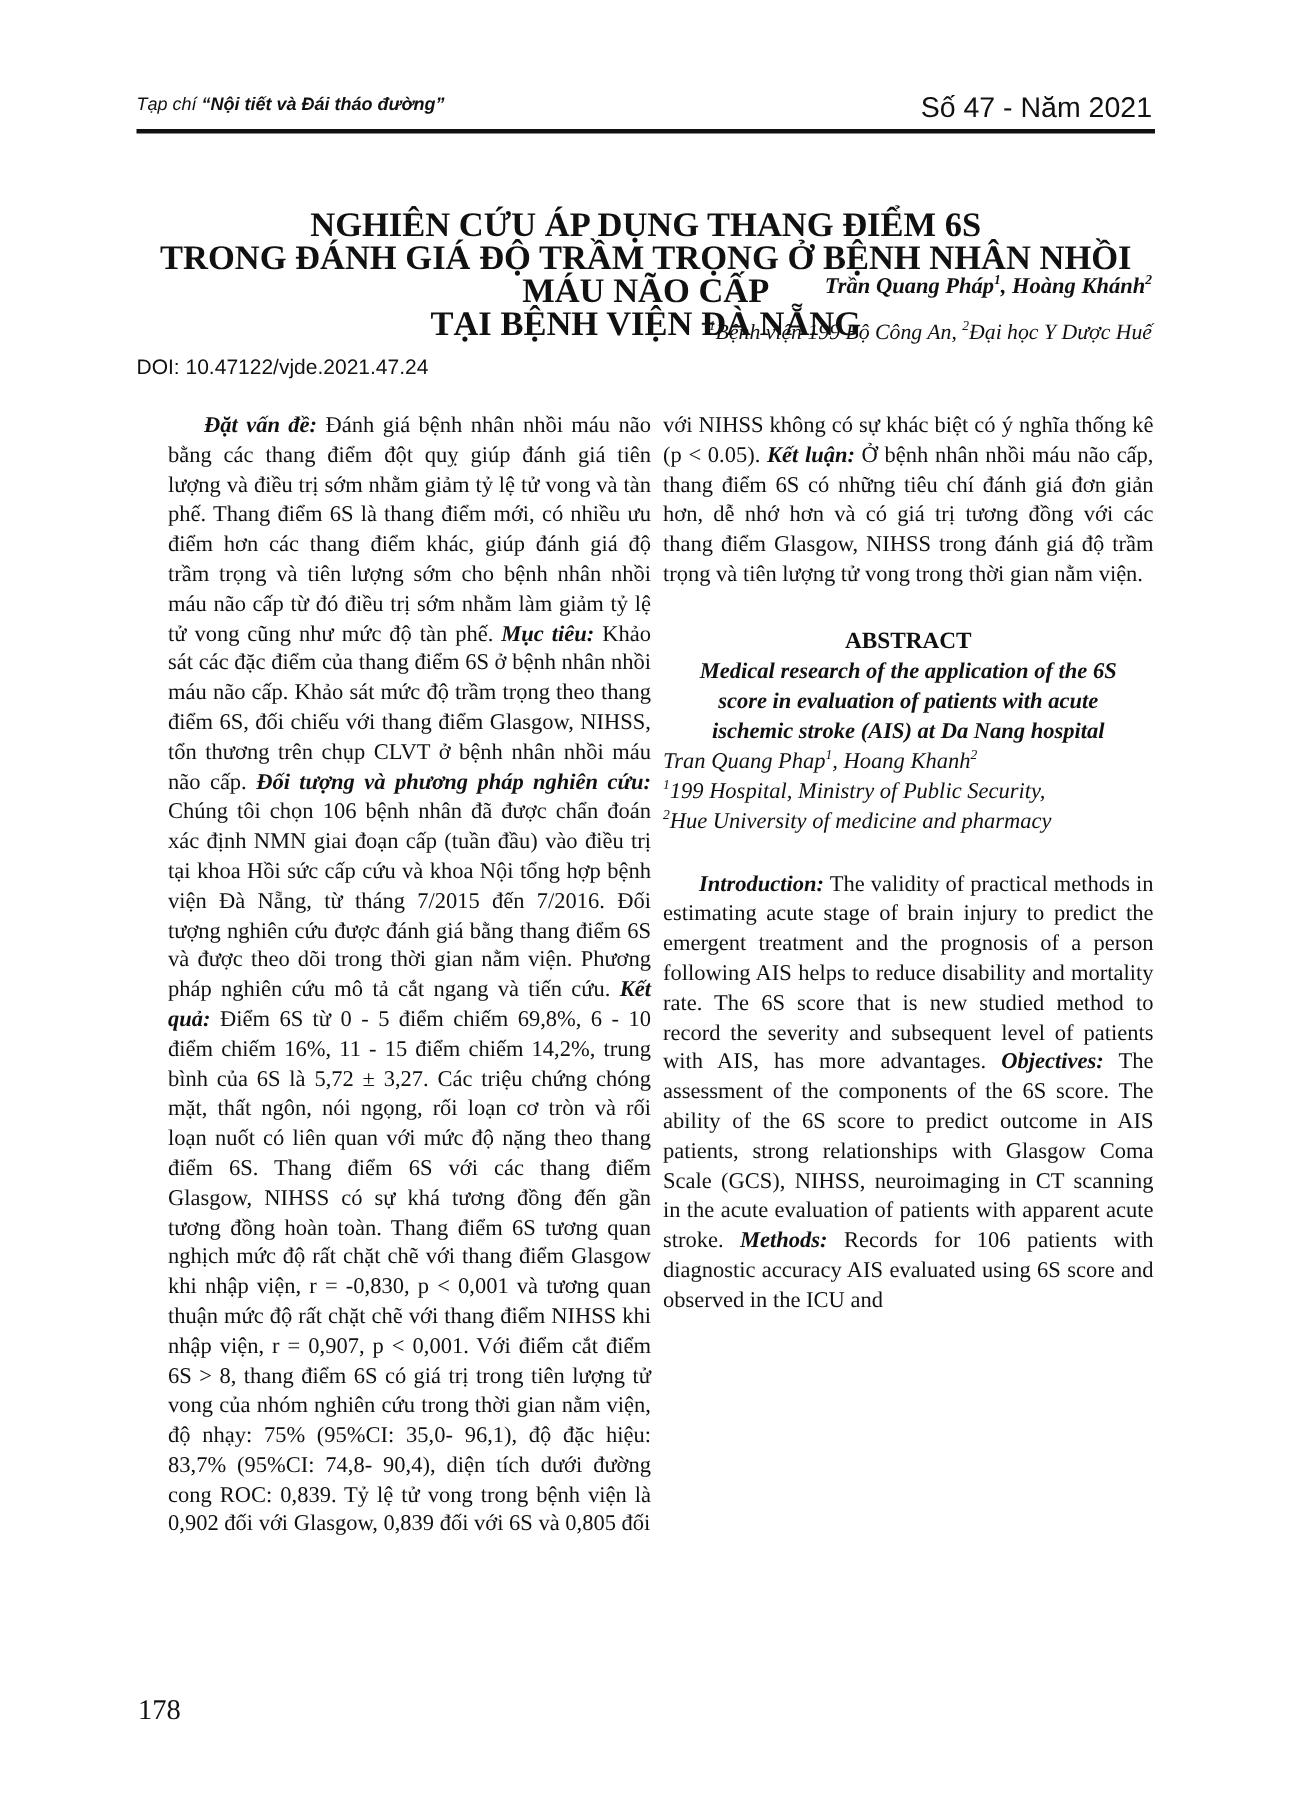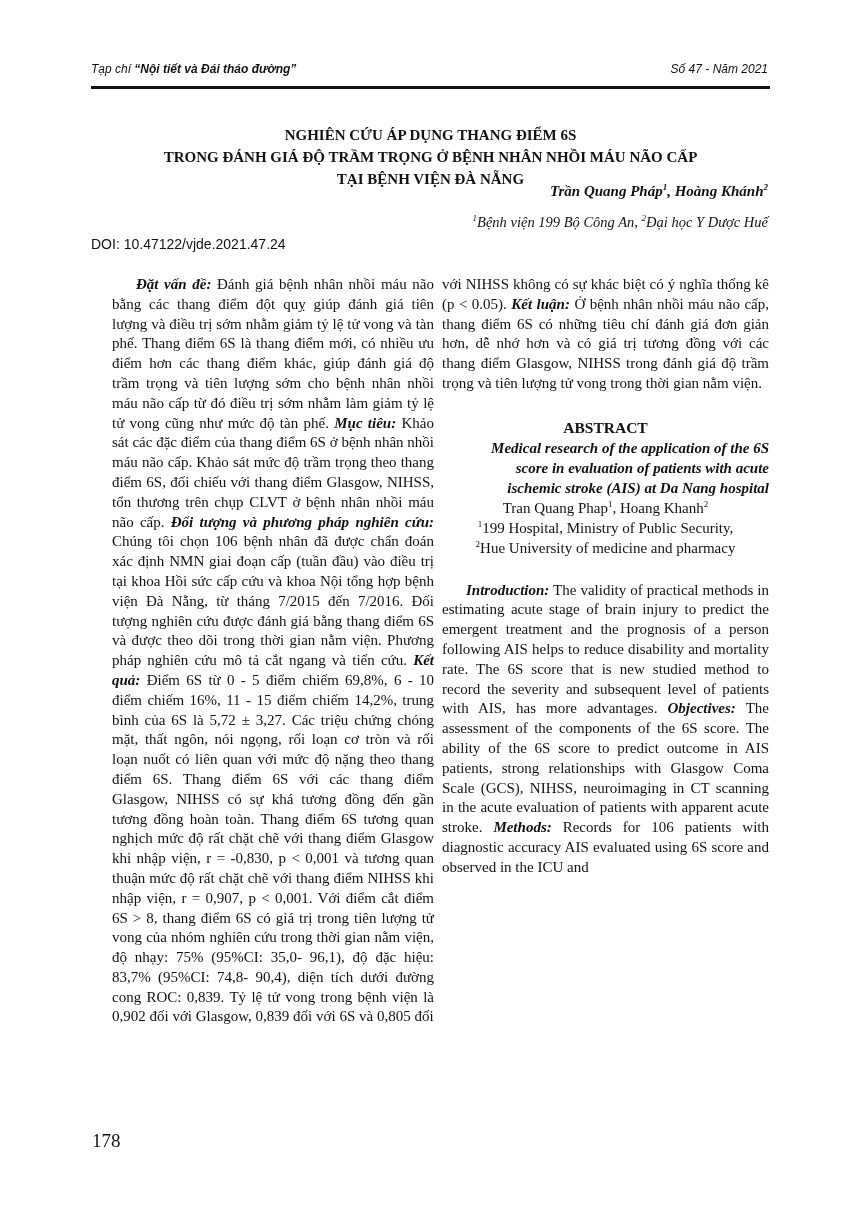"Số 47 - Năm 2021" .header .issue { font-size: 12px -> 19px; font-style: italic -> none }
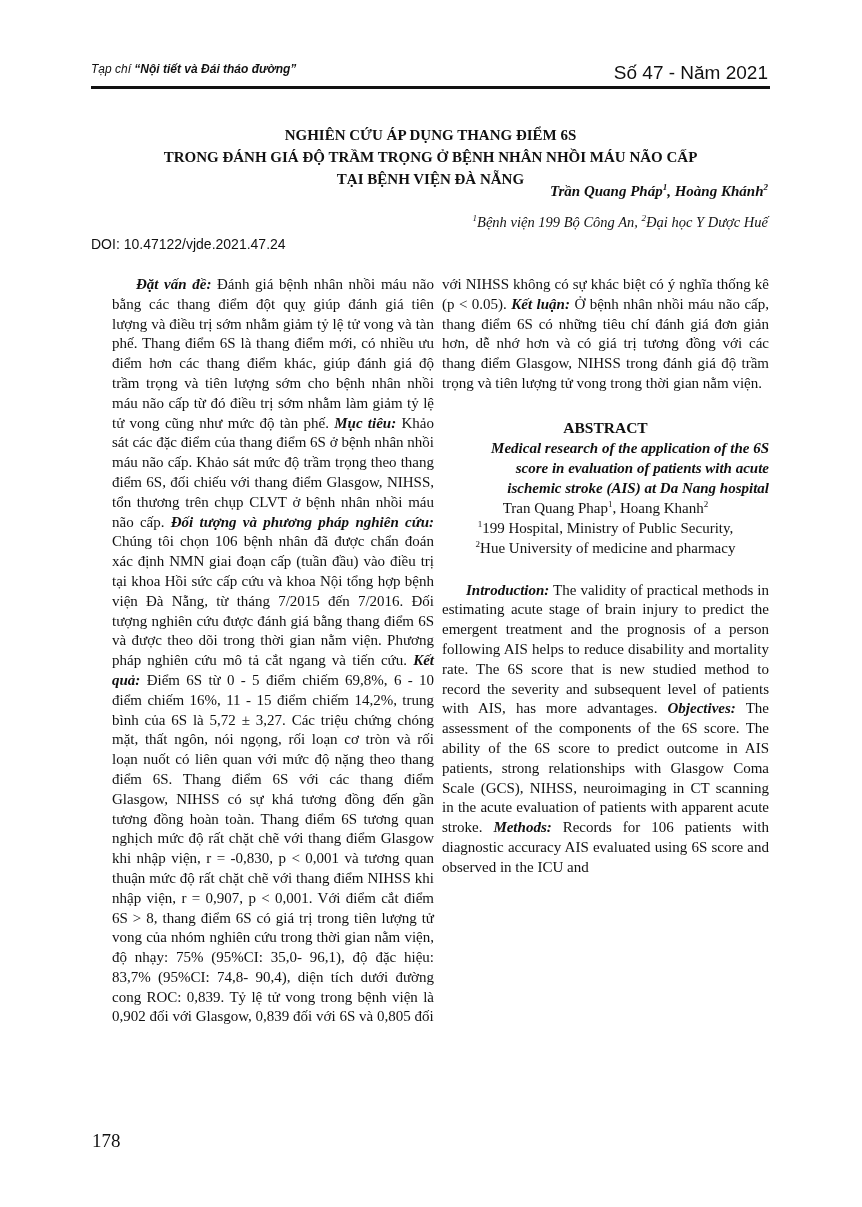"NGHIÊN CỨU ÁP DỤNG THANG" .title { font-size: 15px -> 23px; top: 124px -> 139px }
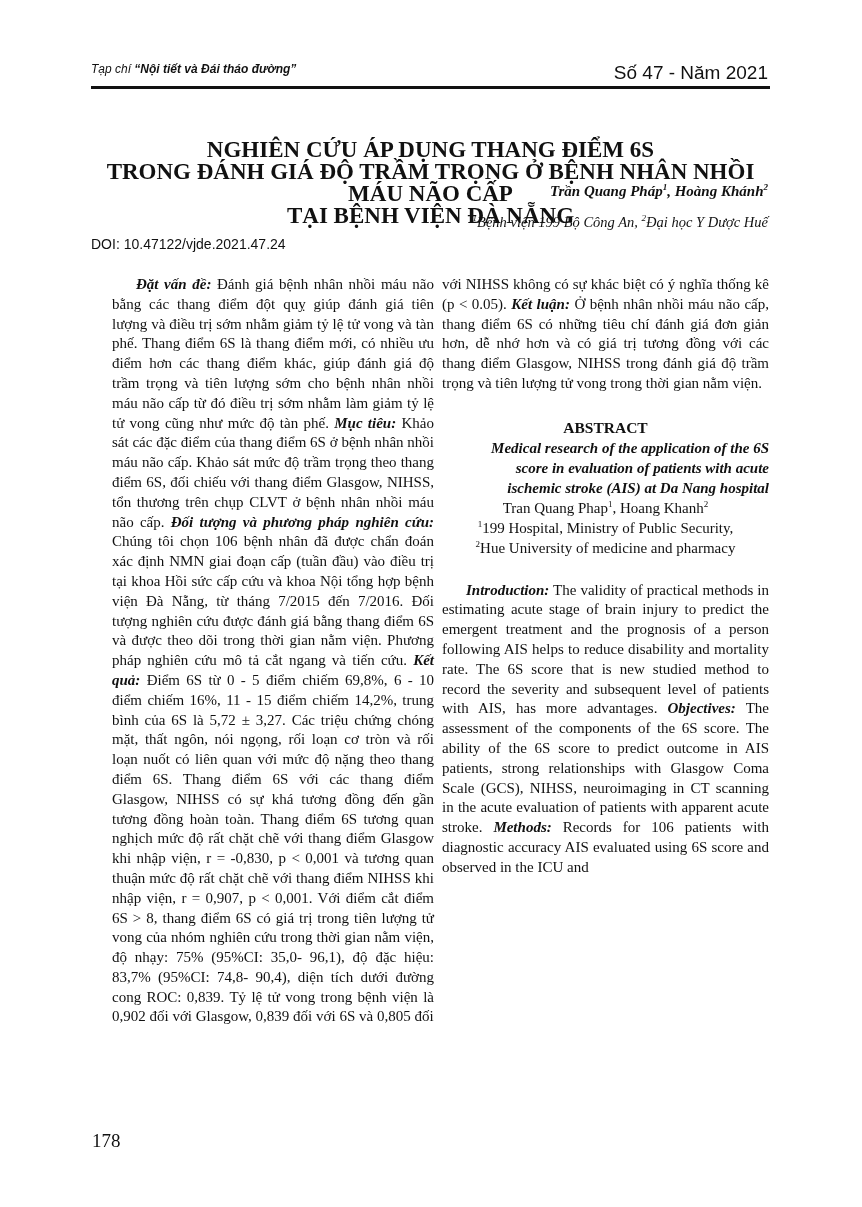"Medical research of the application" .abs-title { text-align: right -> center }
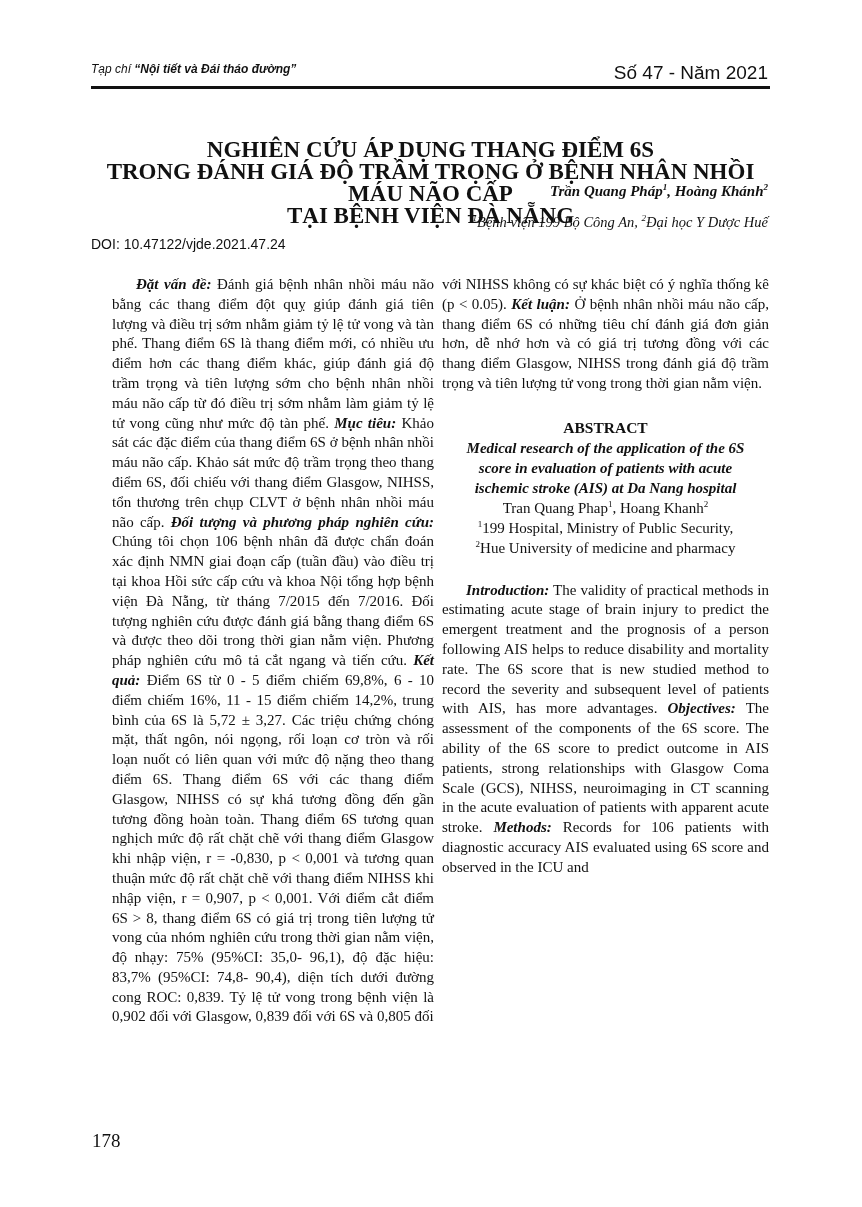"Tran Quang Phap1, Hoang Khanh2" .abs-auth { font-style: none -> italic; text-align: center -> left }
